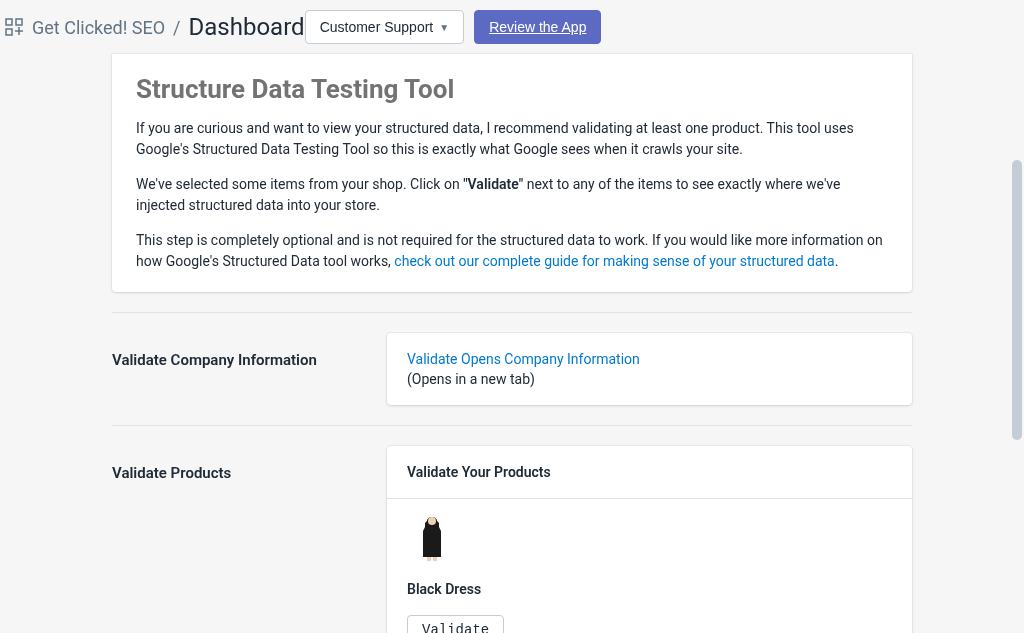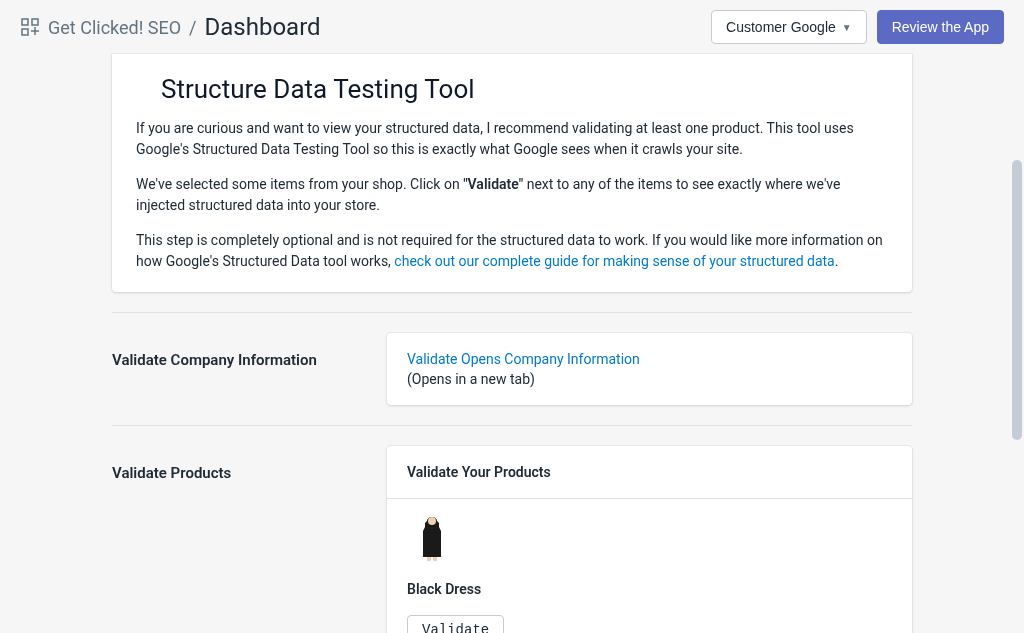"Get Clicked! SEO" .top-bar { justify-content: space-between -> none; padding: 10px 20px -> 10px 4px }
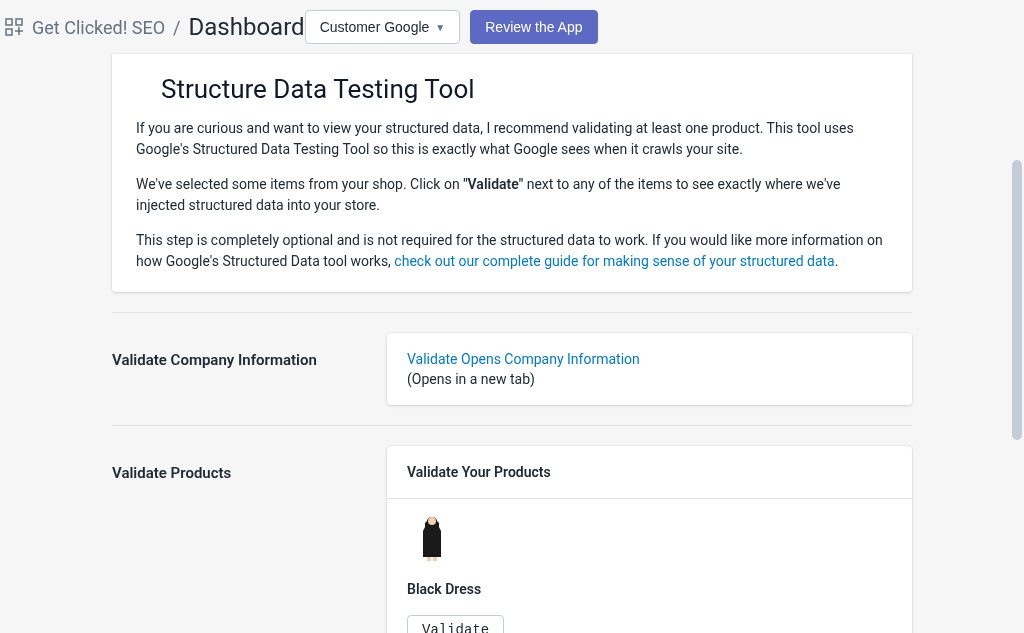"Customer Google" span { text: Google -> Support }
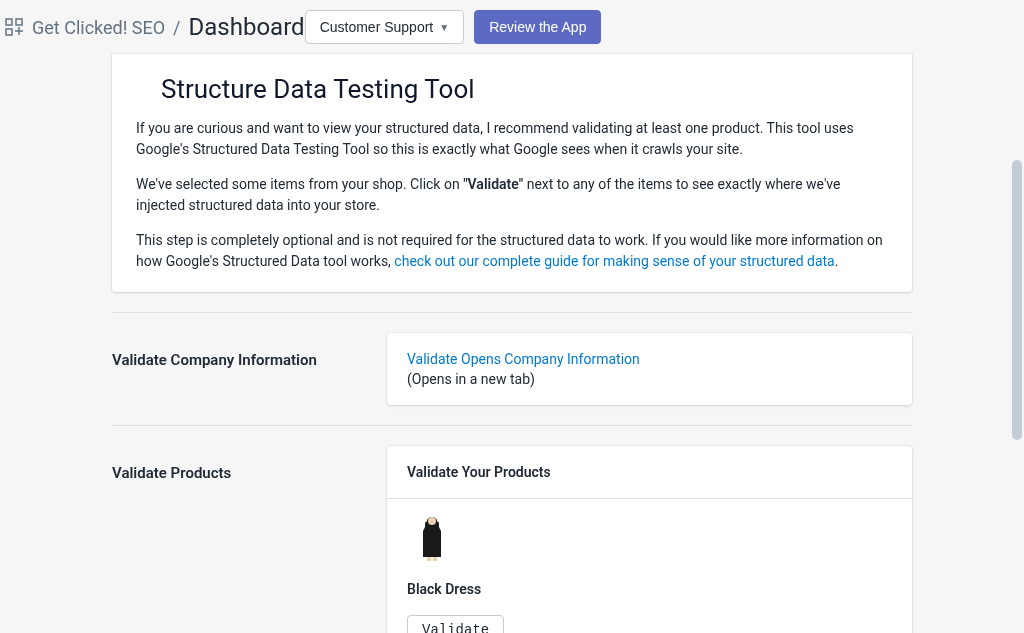"Review the App" .btn-primary { text-decoration: none -> underline }
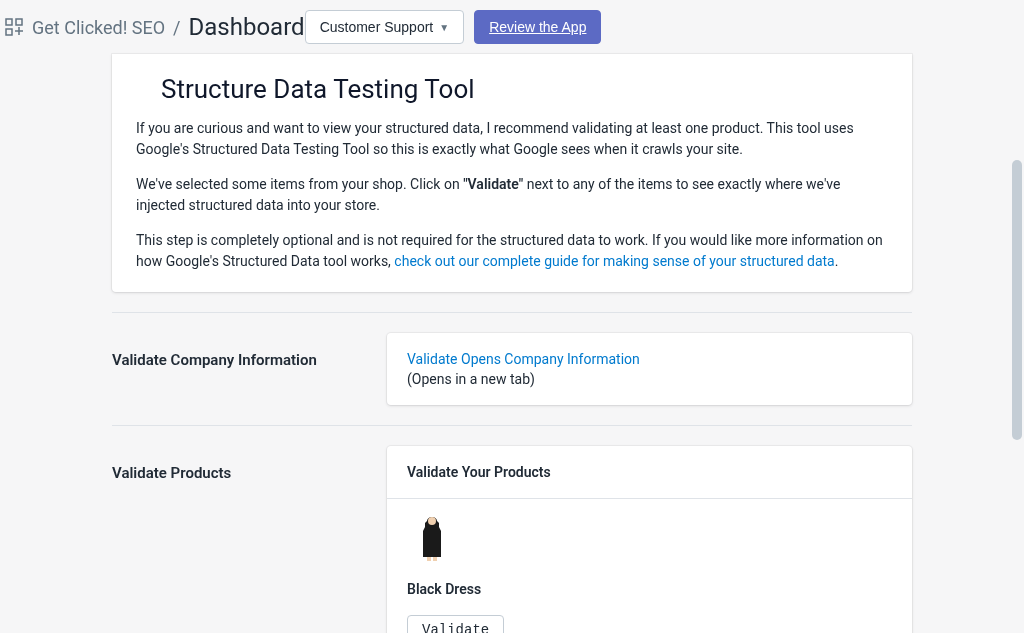"Structure Data Testing Tool" .intro-title { color: #0f172a -> #737373; font-weight: 400 -> 700; margin-left: 25px -> none }
